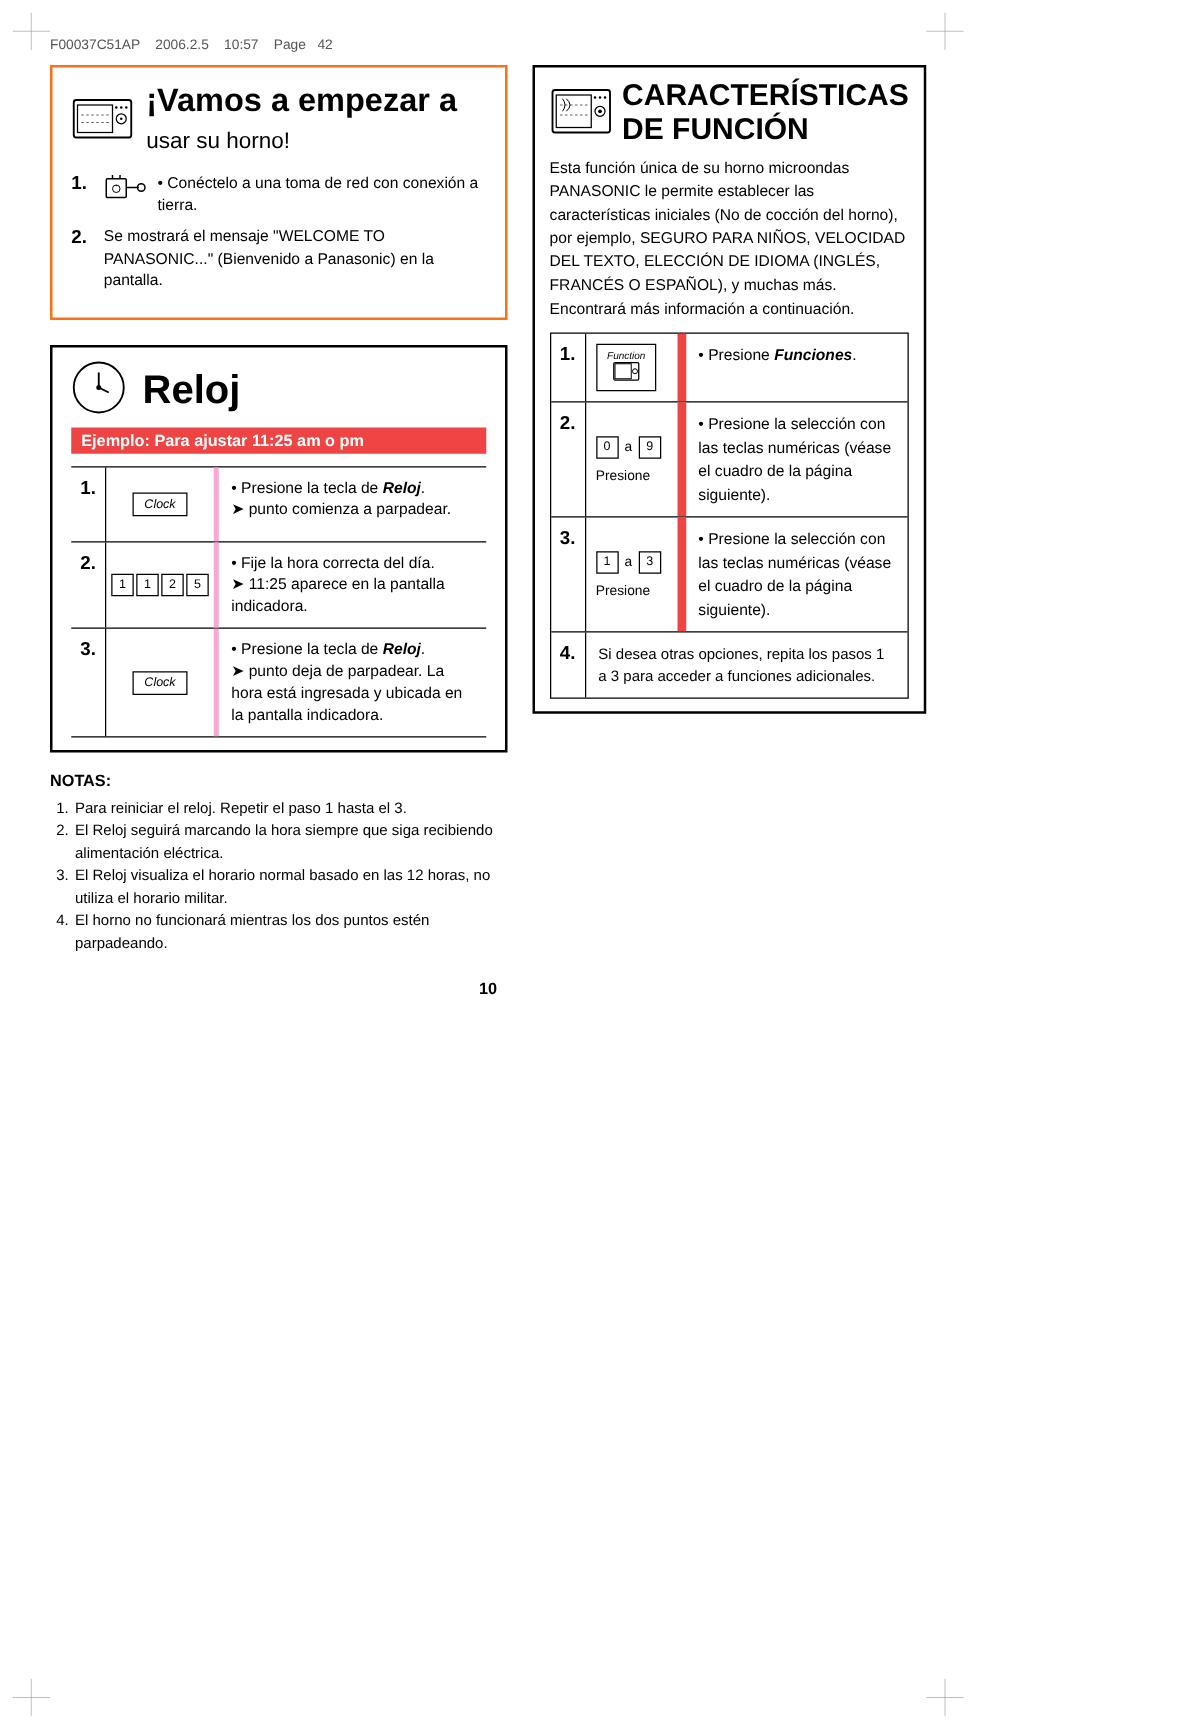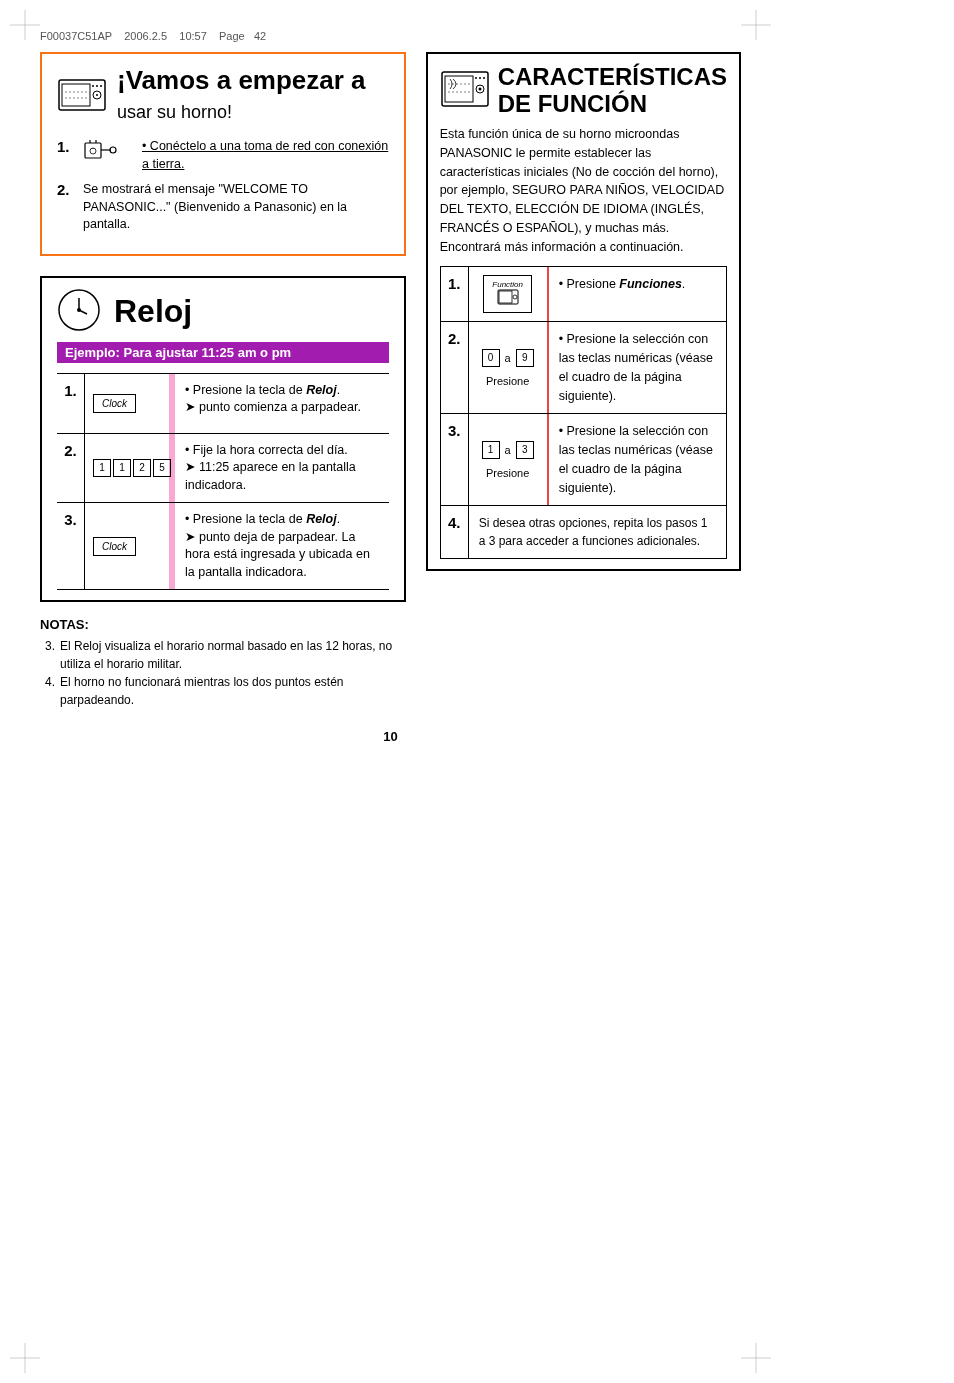"• Conéctelo a una toma" div { gap: 24px -> 8px; text-decoration: underline -> none }
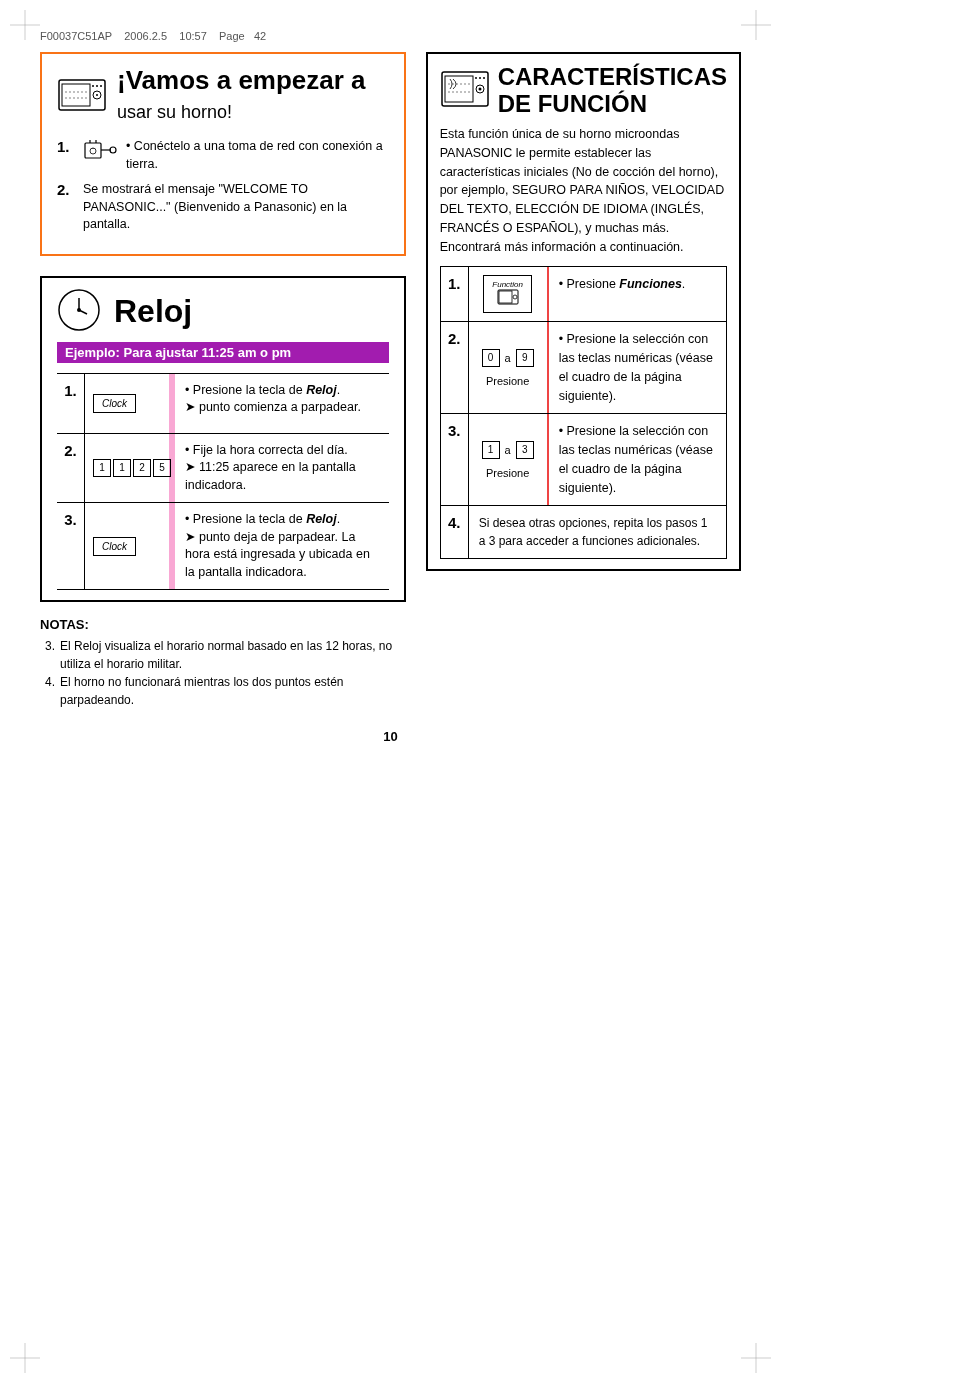"Function" .caract-step-icon { align-items: center -> flex-start; border-right: 2px solid #ef4444 -> 7px solid #ef4444 }
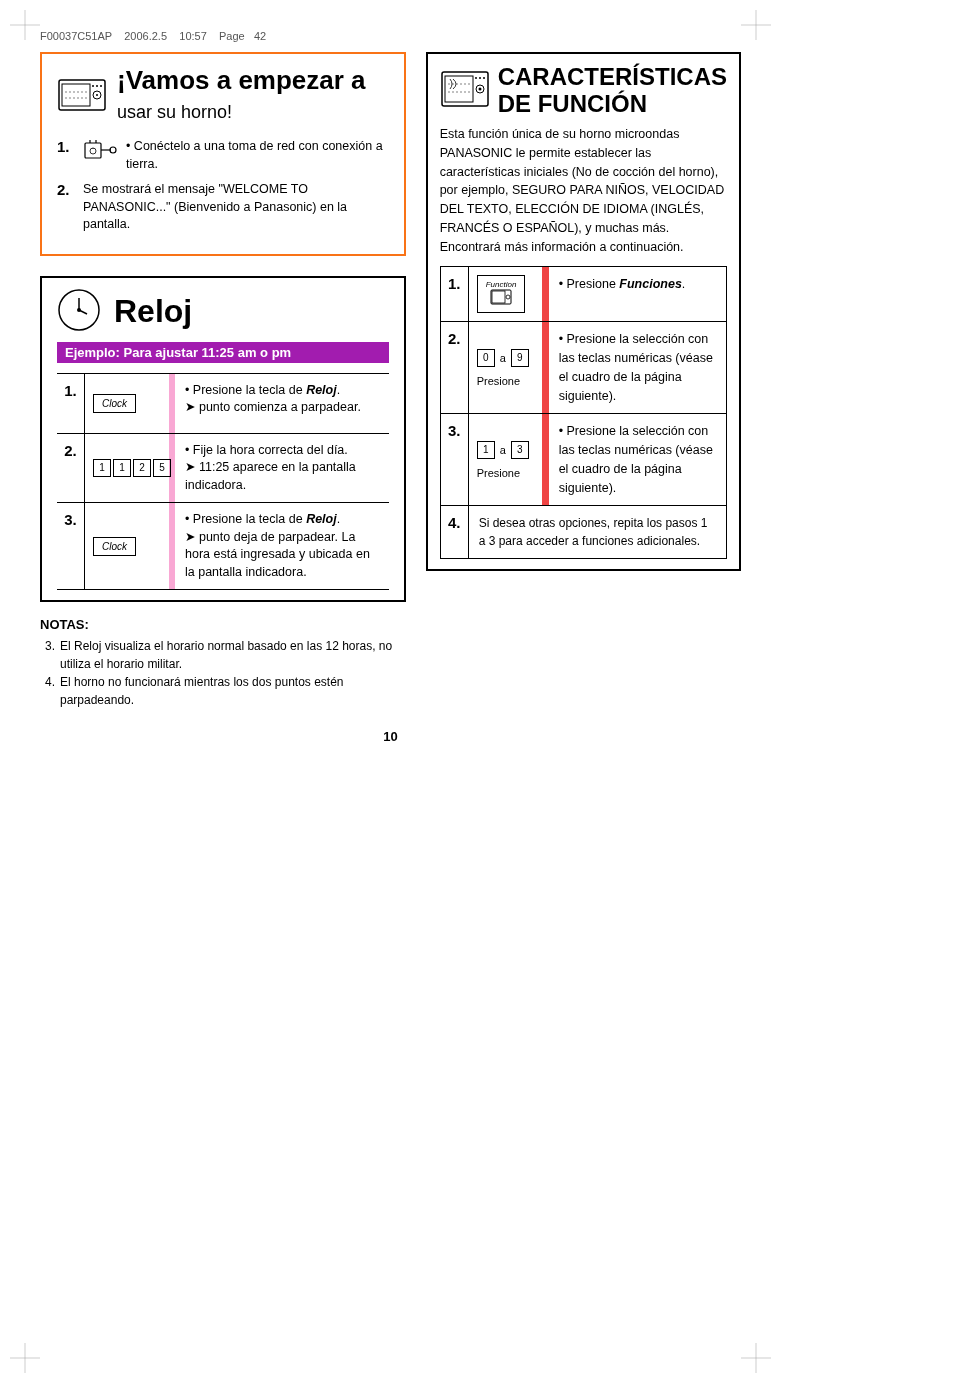"Ejemplo: Para ajustar 11:25 am" .reloj-example-bar { background: #a21caf -> #ef4444 }
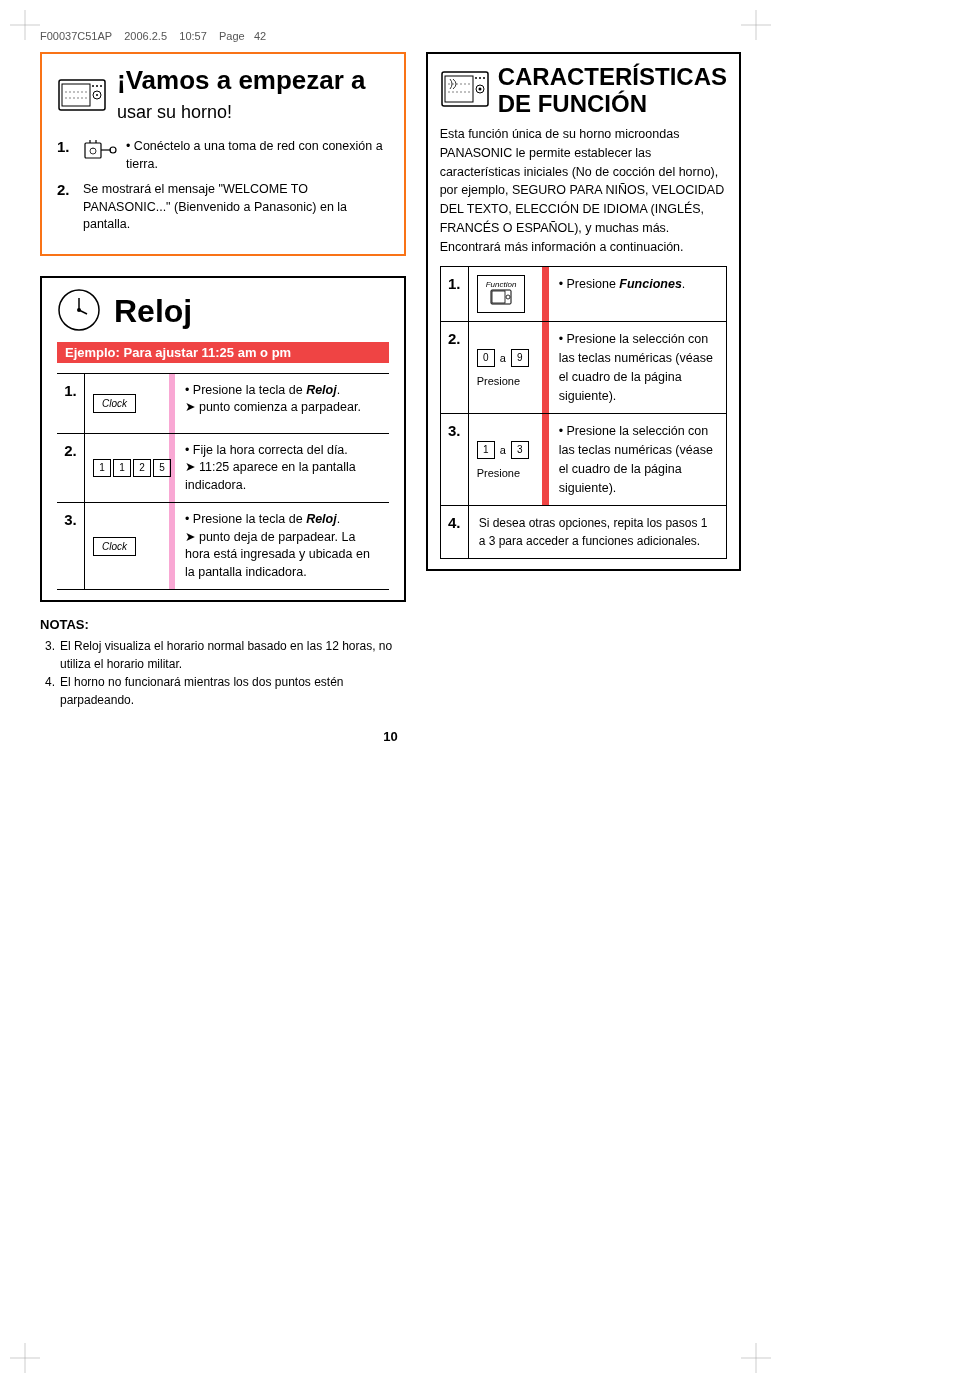"Clock" .reloj-step-icon { align-items: flex-start -> center; border-right: 6px solid #f9a8d4 -> 4px solid #f9a8d4 }
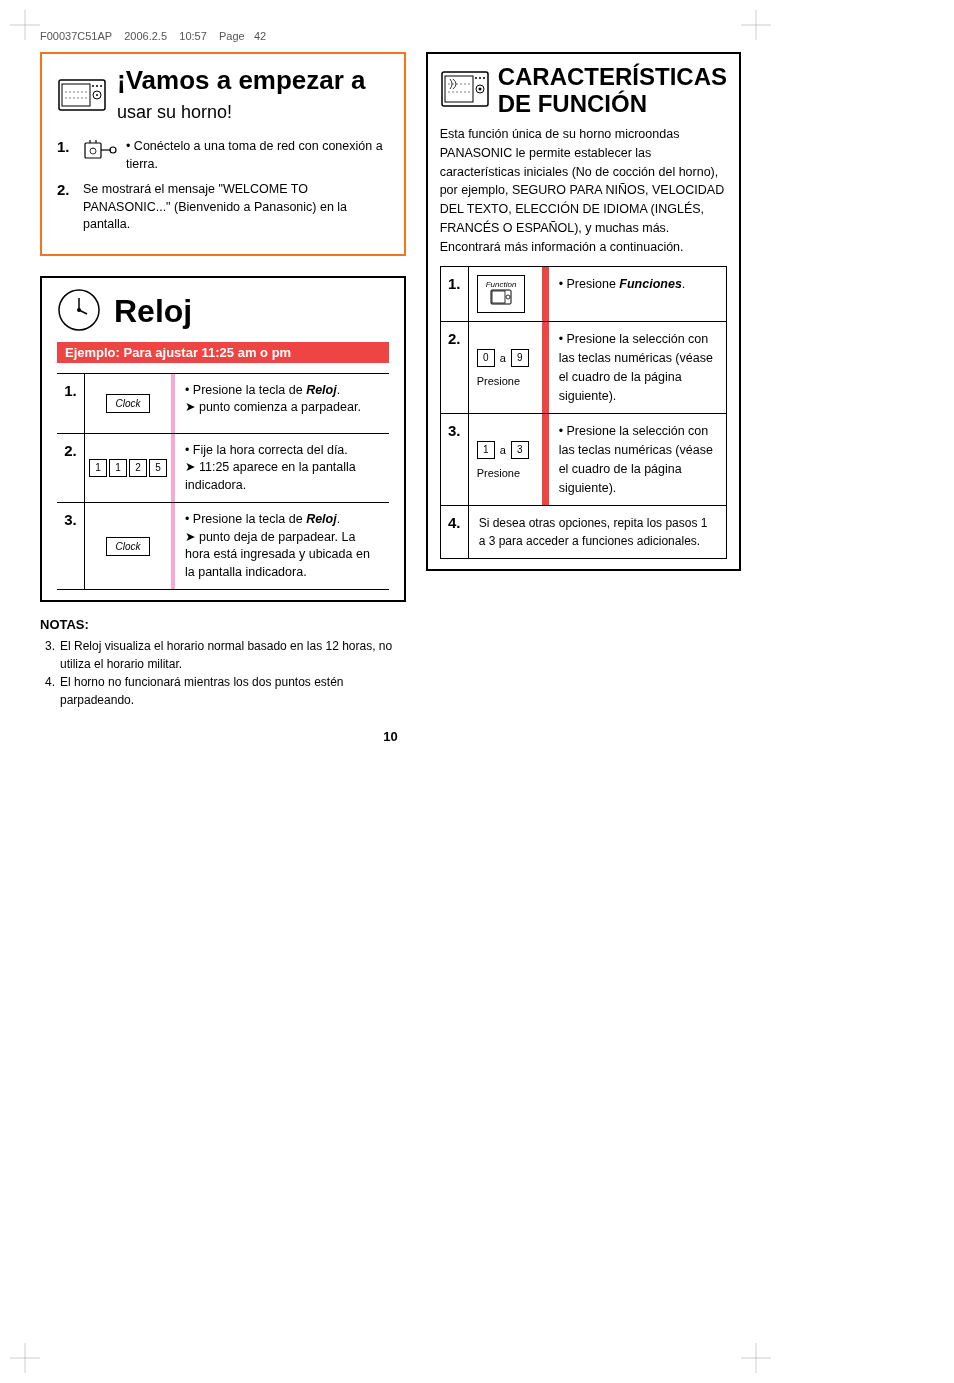"Para reiniciar el reloj. Repetir" li { html: none -> <li>Para reiniciar el reloj. Repetir el paso 1 hasta el 3.</li> }
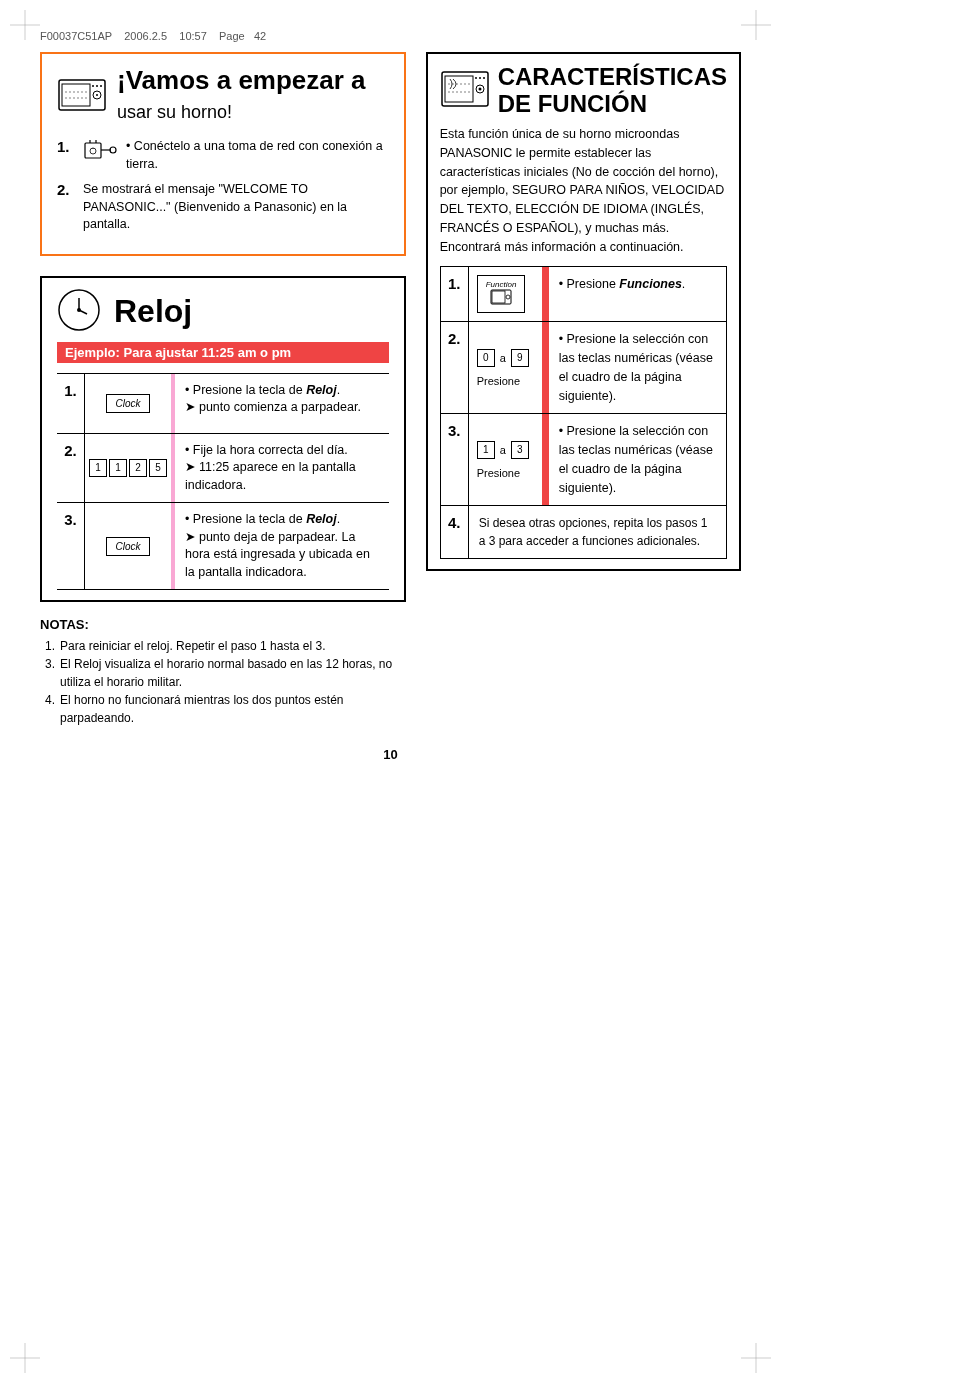"El Reloj seguirá marcando la" li { html: none -> <li>El Reloj seguirá marcando la hora siempre que siga recibiendo alimentación eléctrica.</li> }
